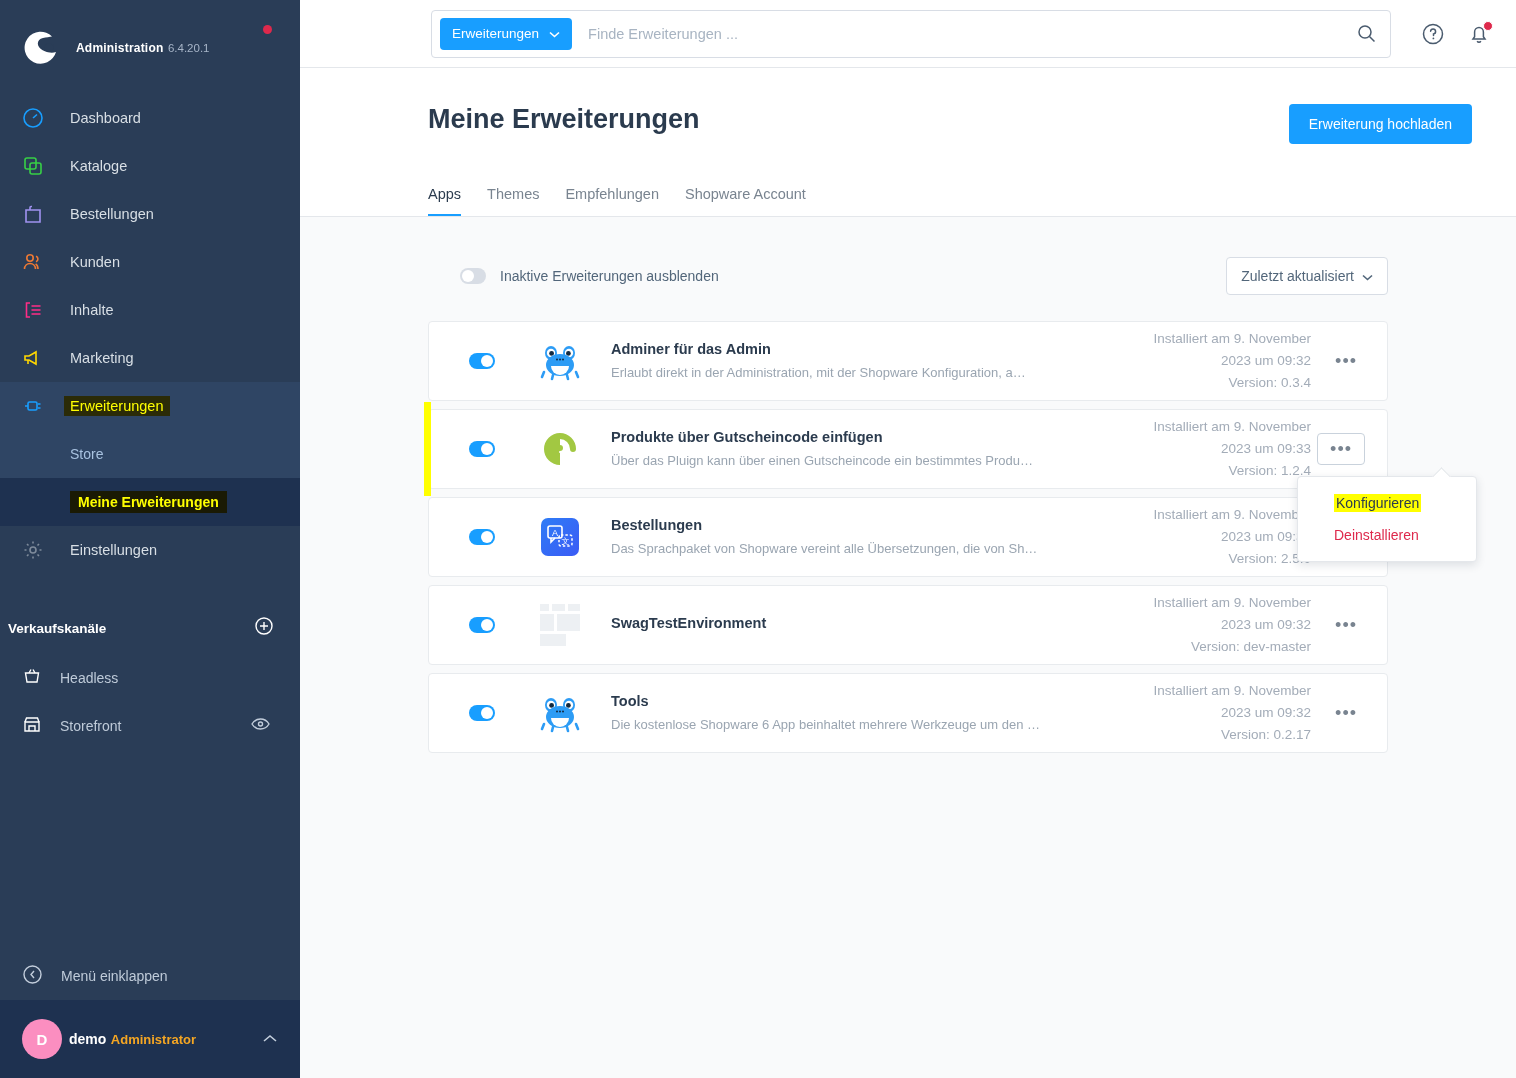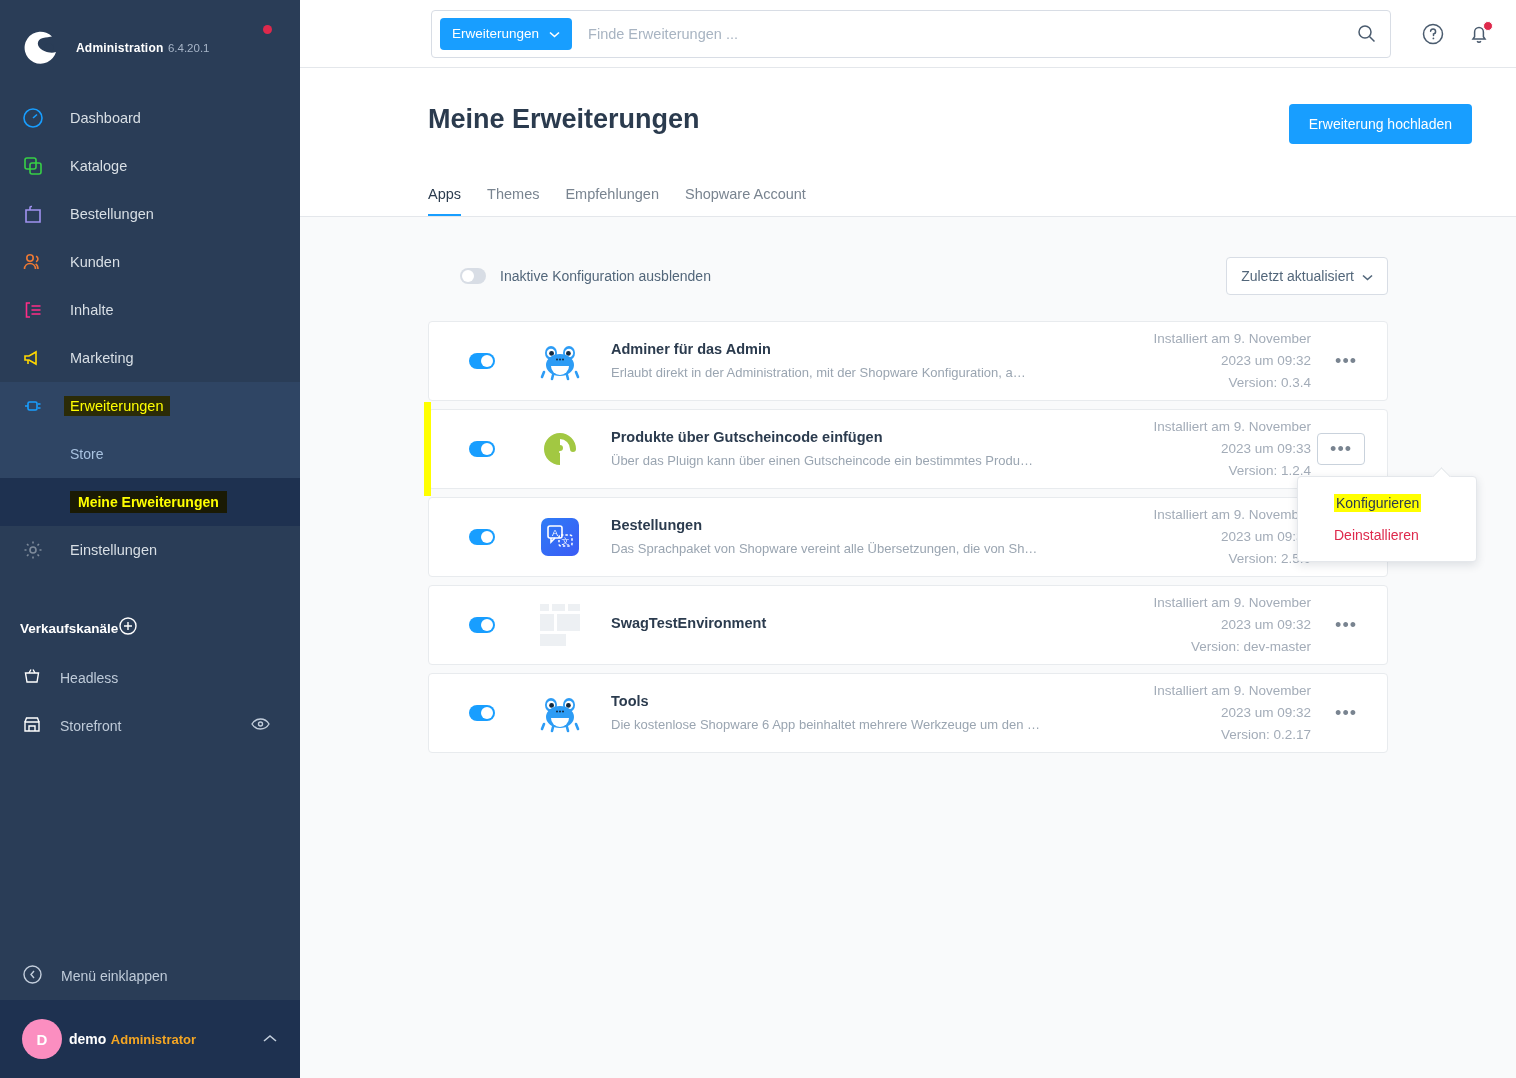"Inaktive Konfiguration ausblenden" span.toggle-text { text: Konfiguration -> Erweiterungen }
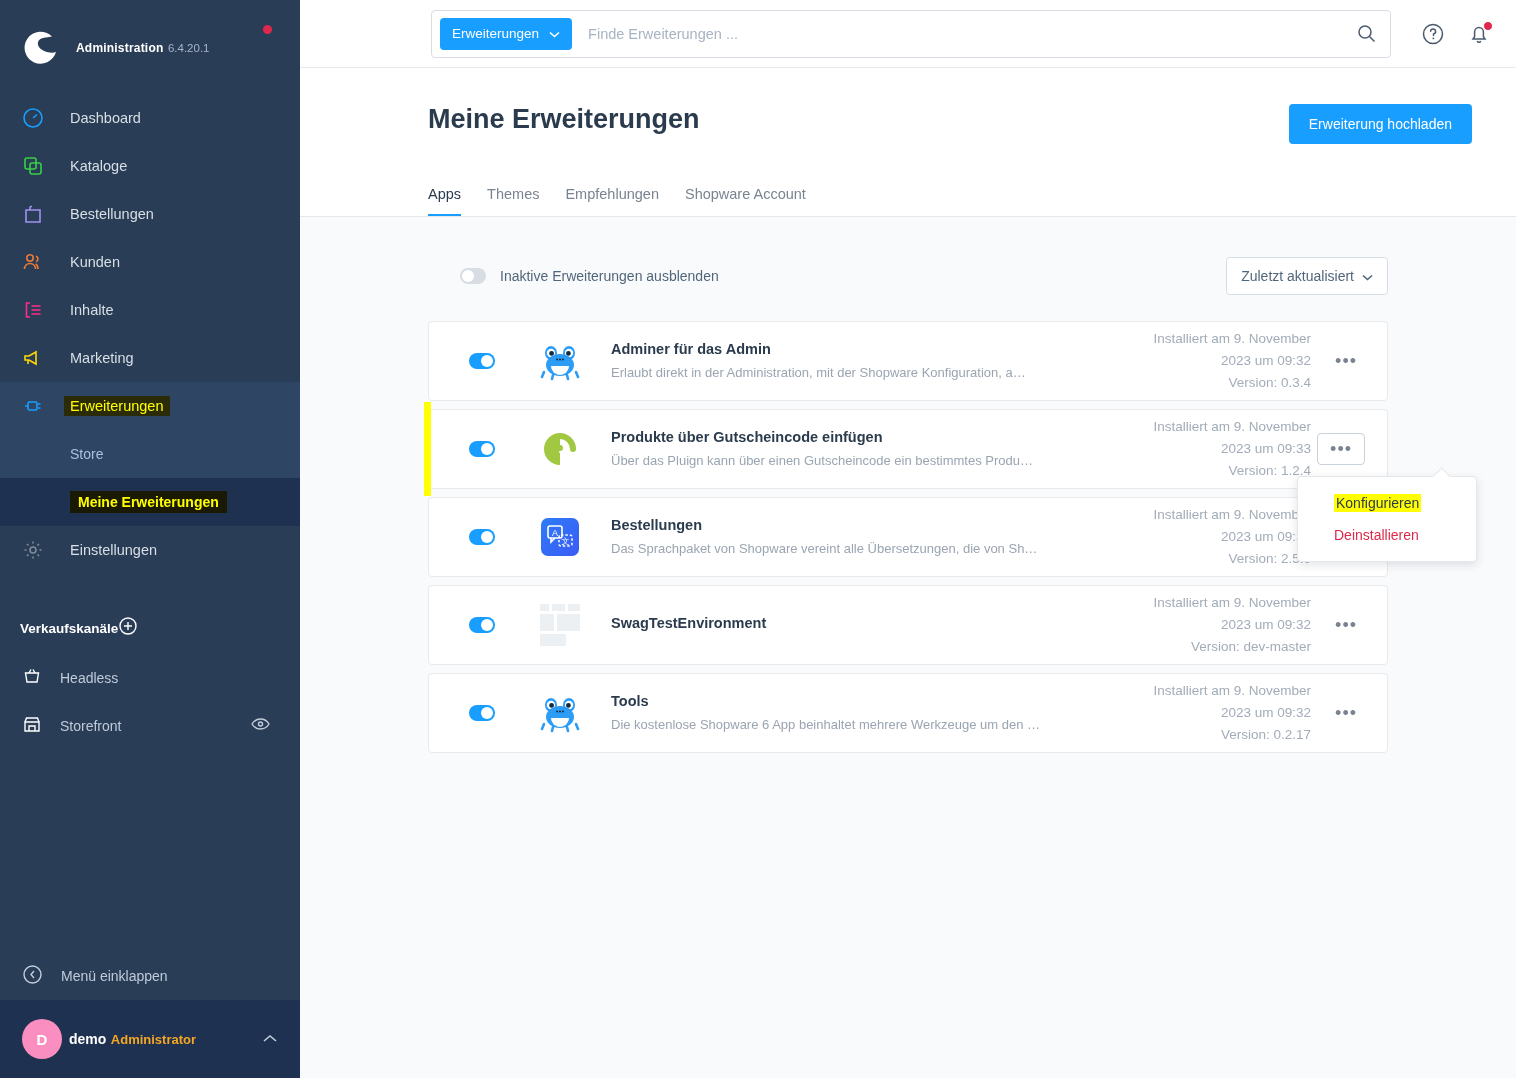"Verkaufskanäle" .section-head { justify-content: flex-start -> space-between; padding: 0 26px 0 20px -> 0 26px 0 8px }
